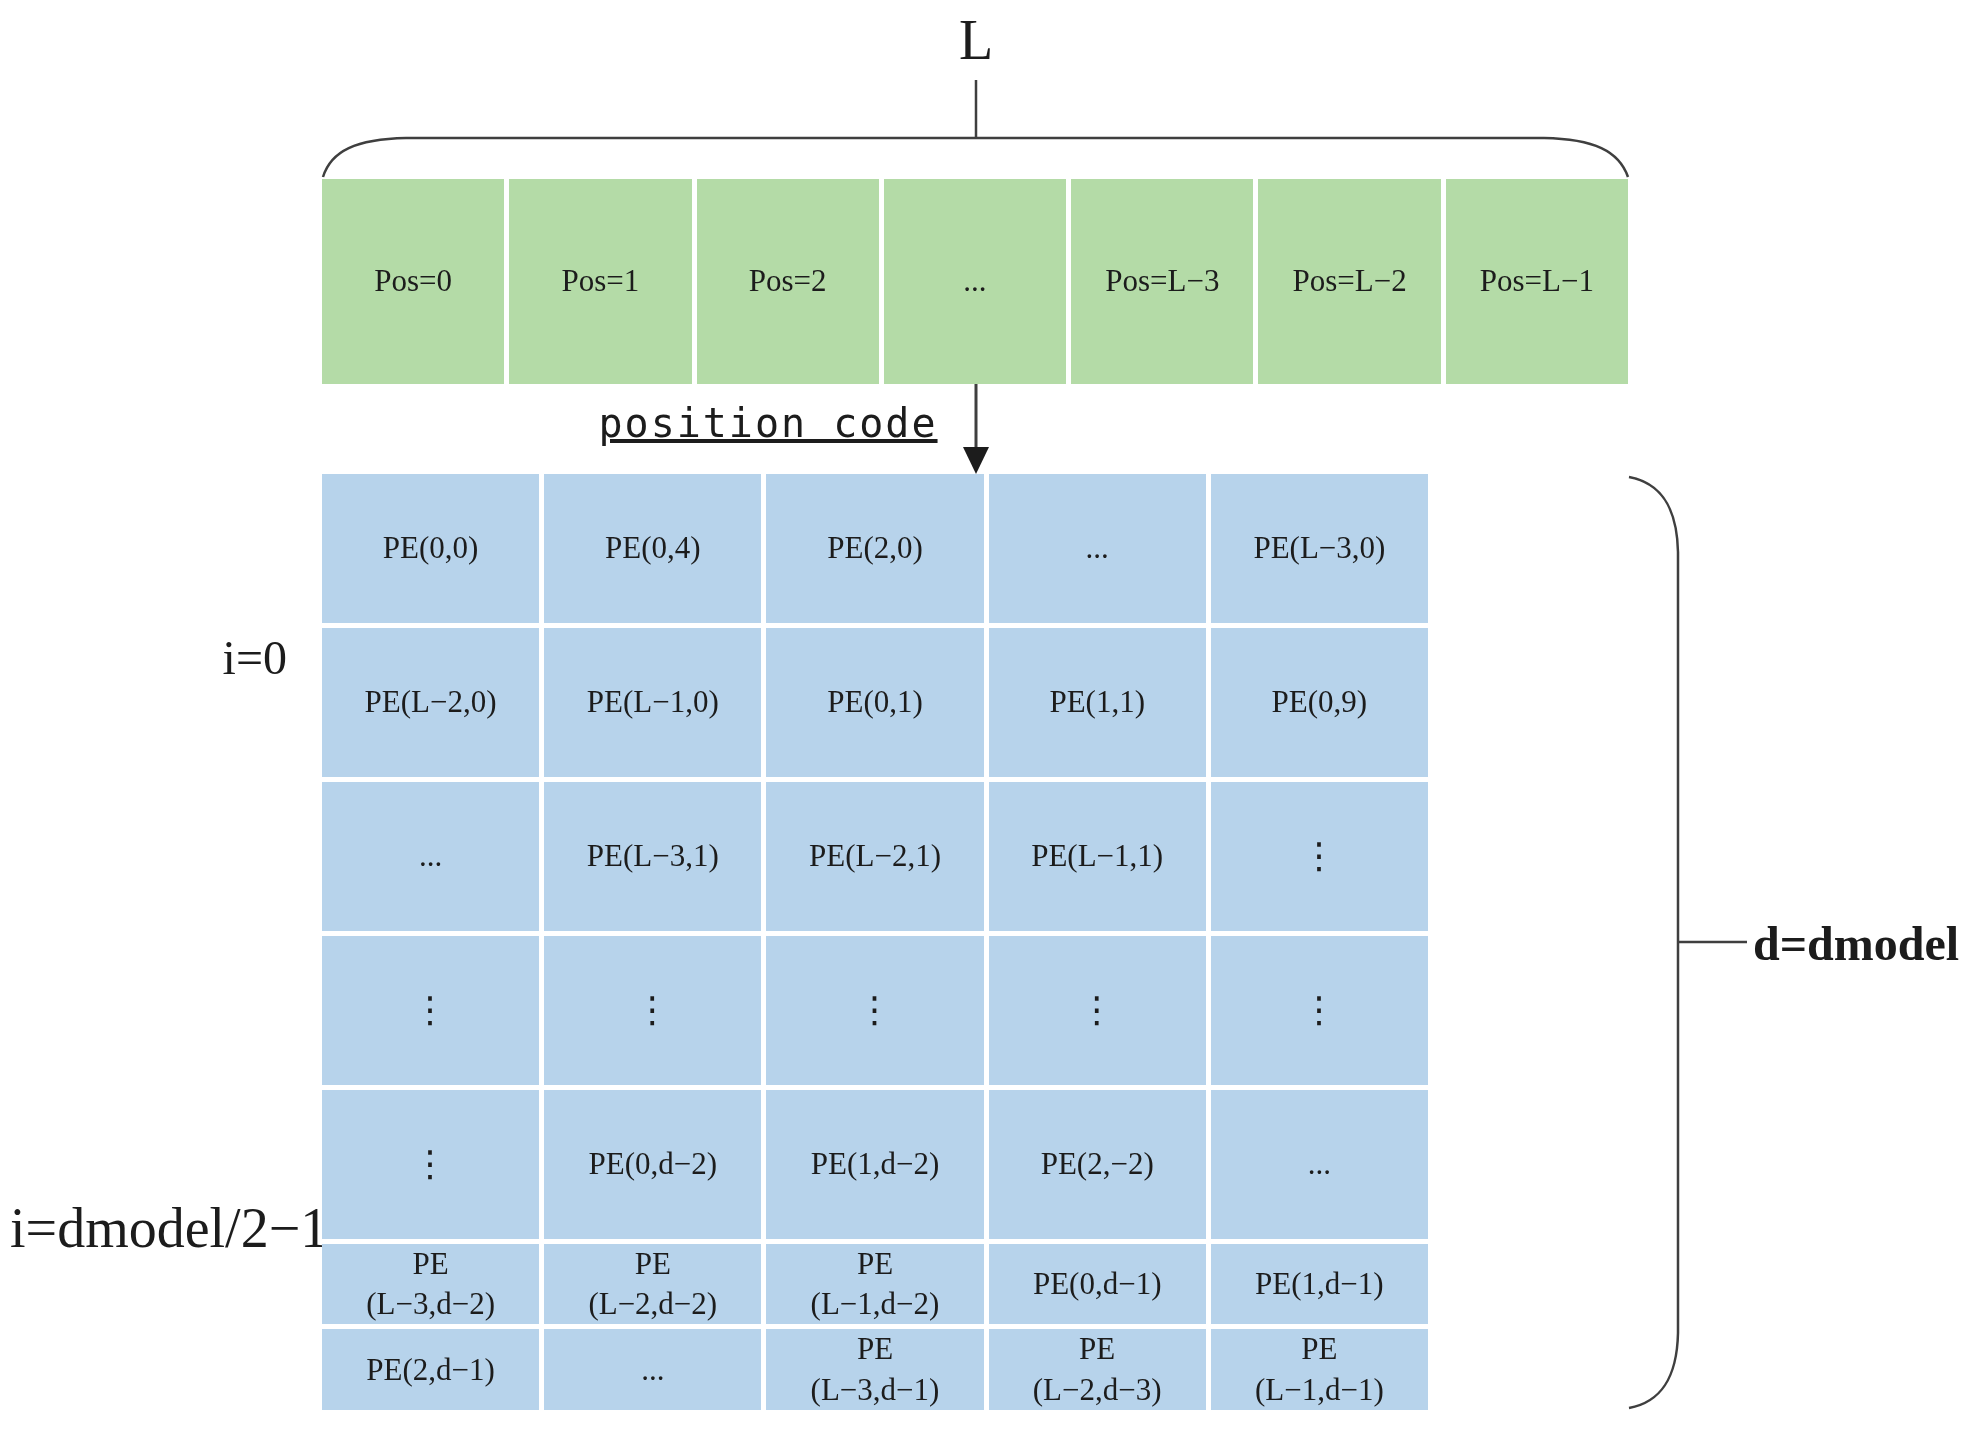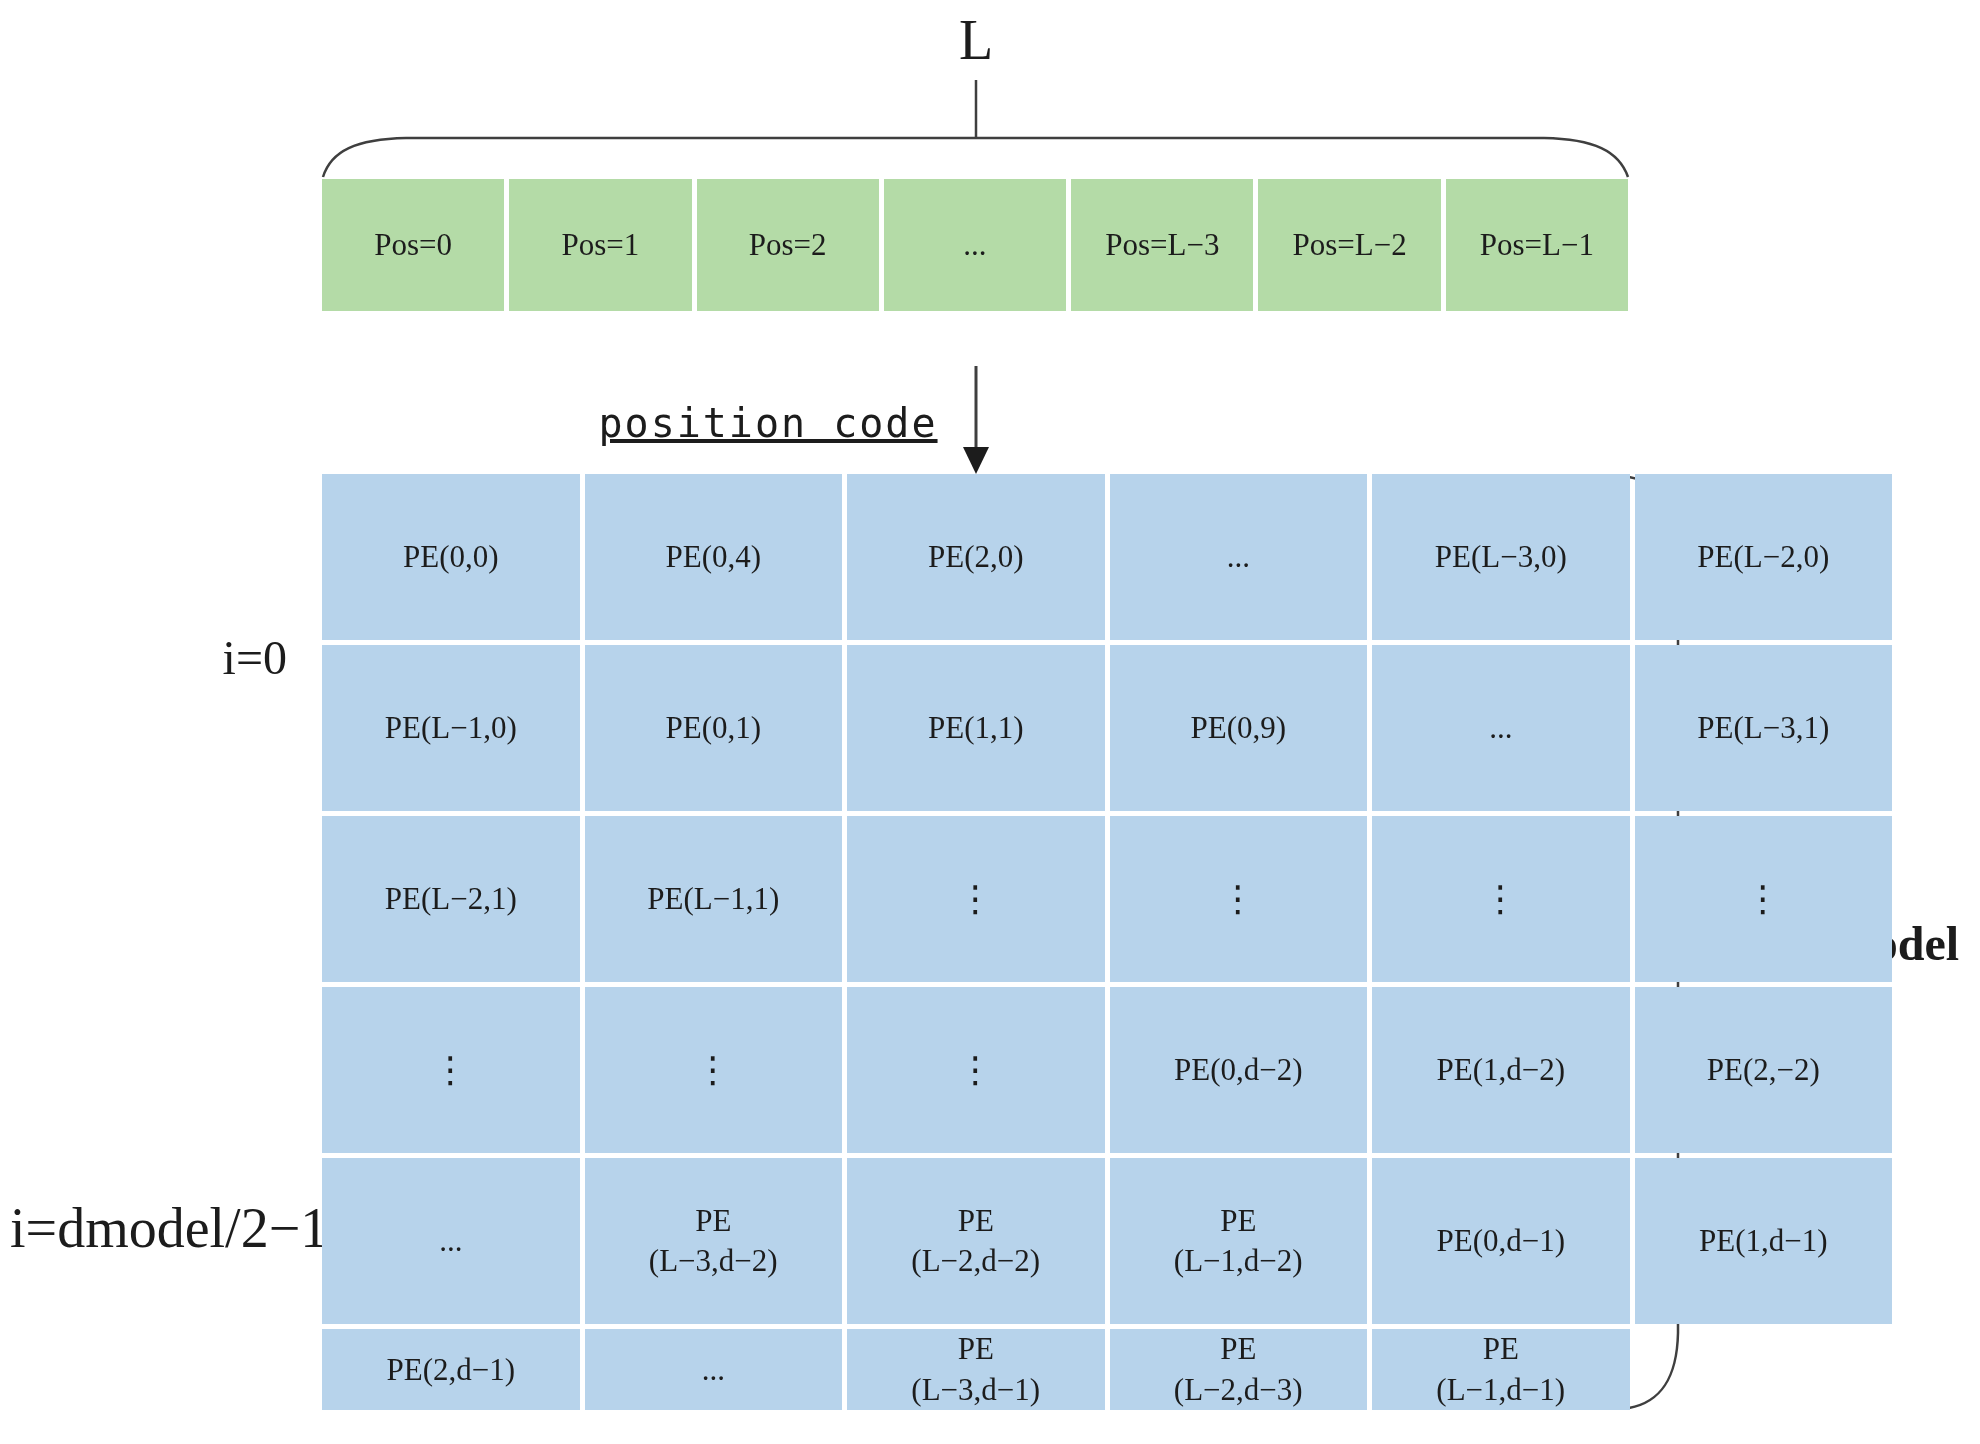"Pos=0" #green-row { height: 132px -> 205px }
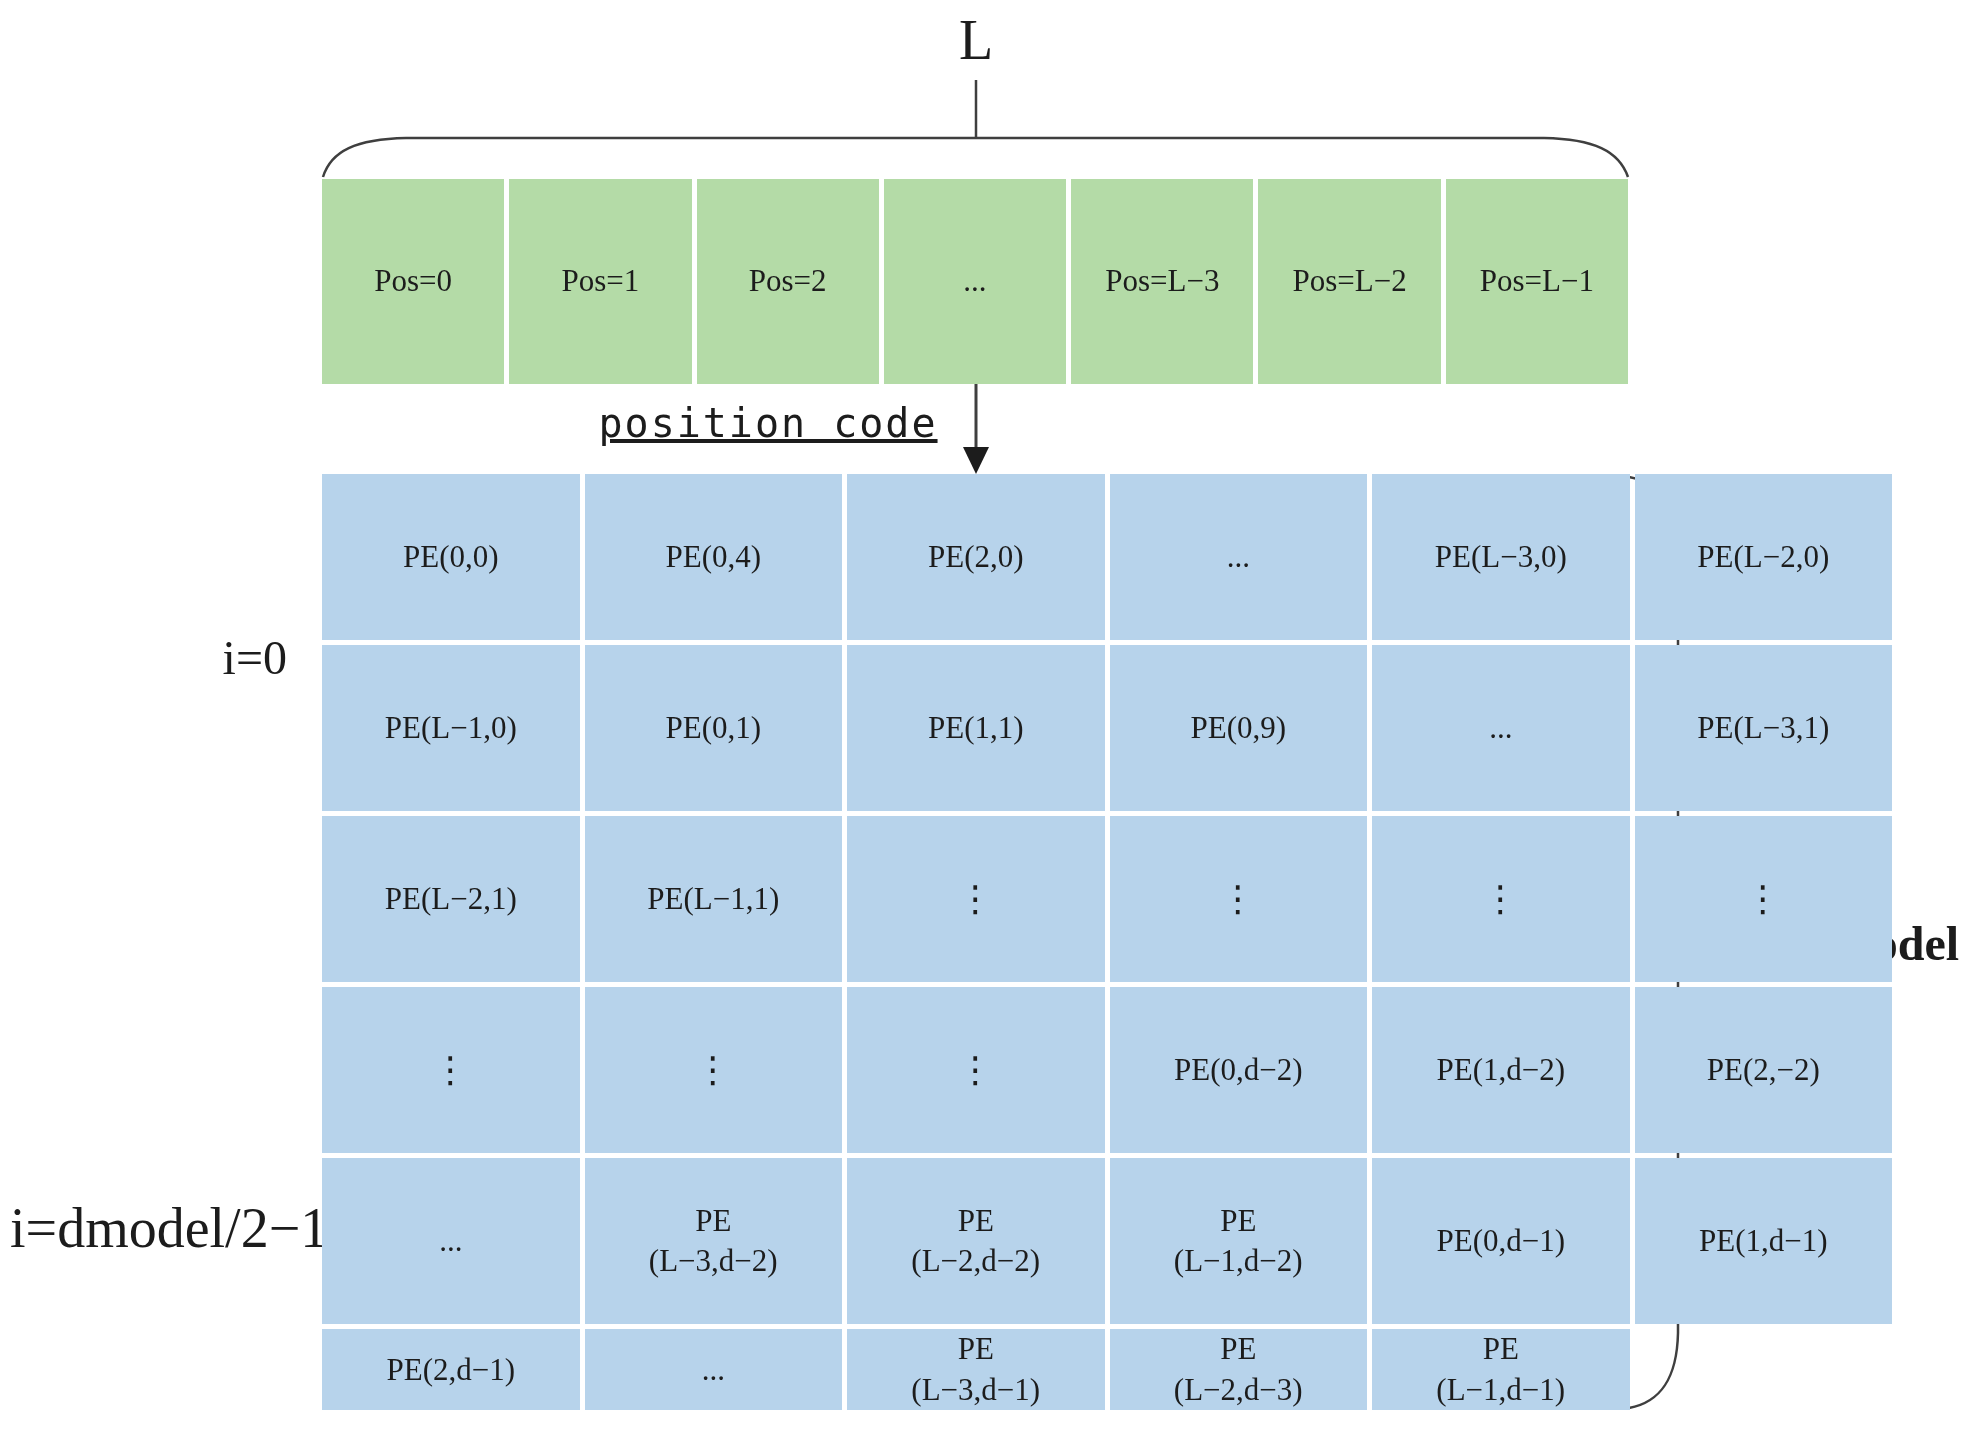"PE(0,0)" #pe-grid { grid-template-columns: repeat(6,1fr) -> repeat(5,1fr); width: 1570px -> 1106px }
